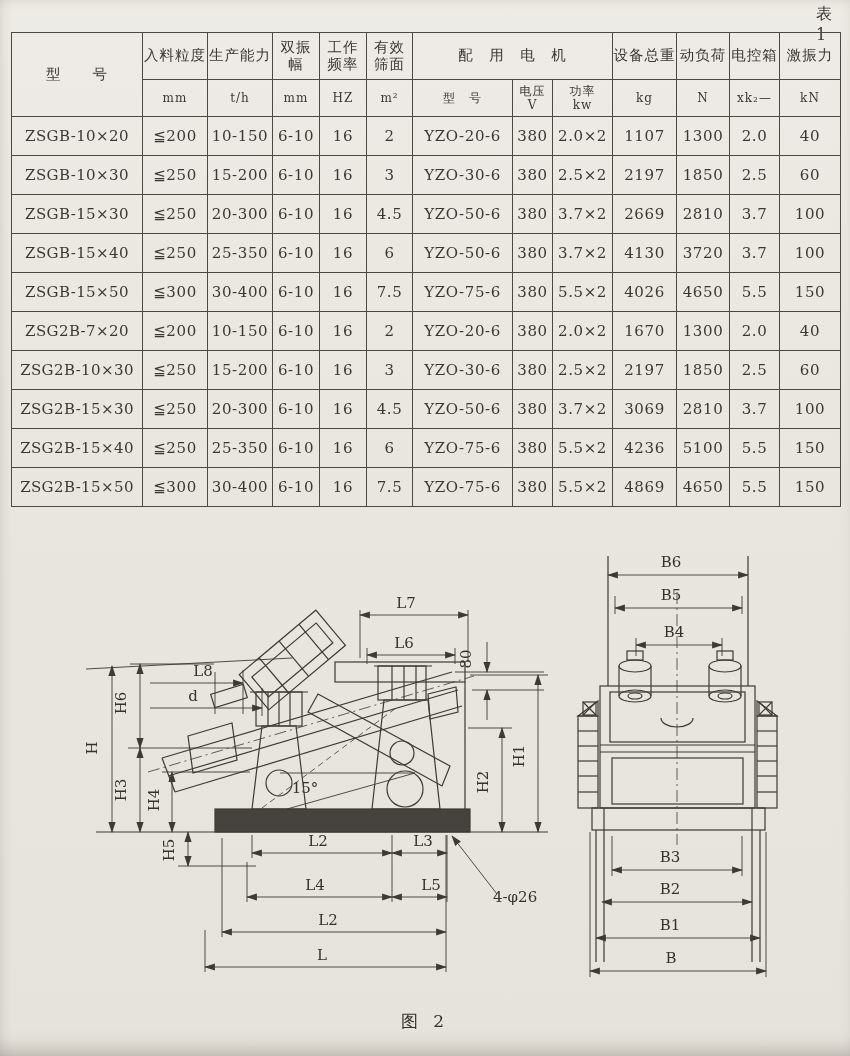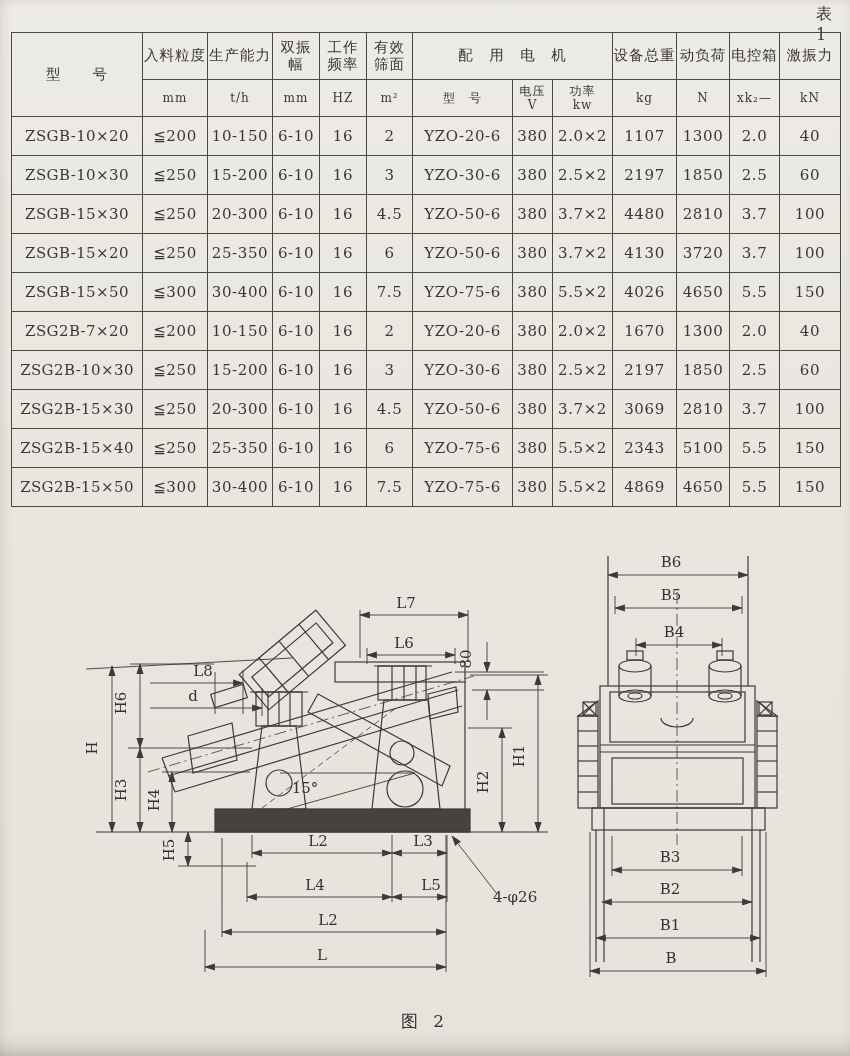"4480" td { text: 4480 -> 2669 }
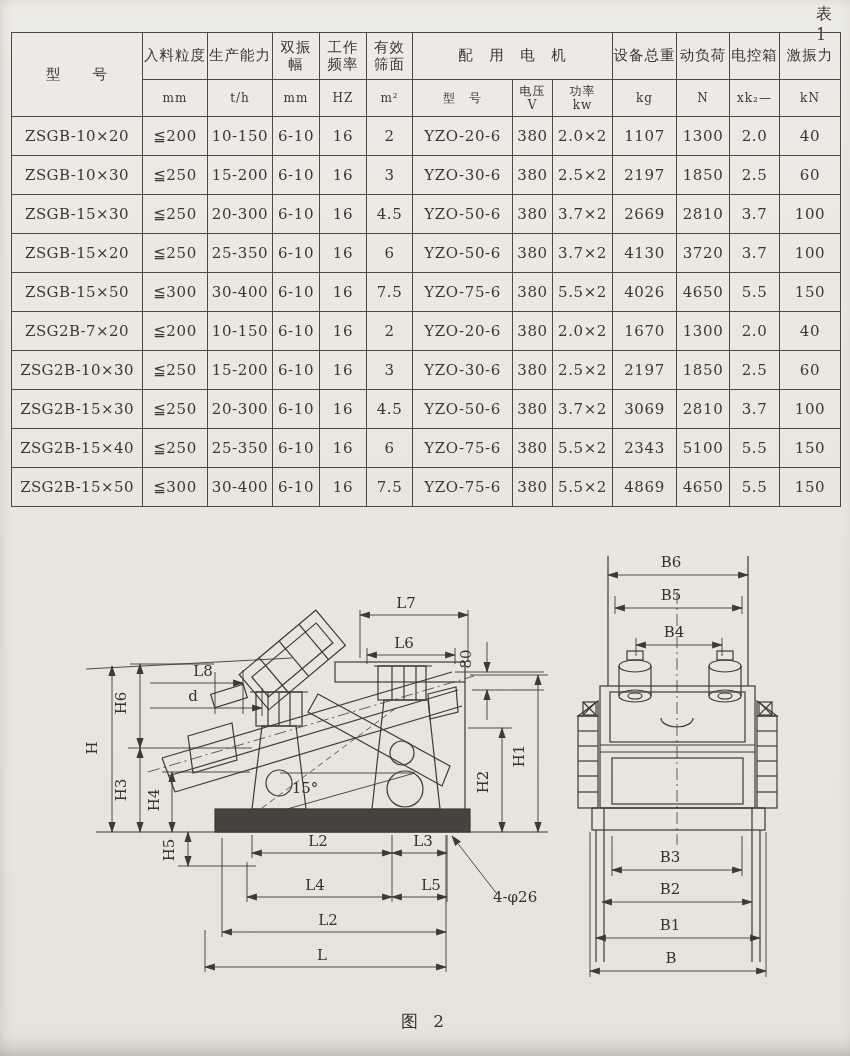"ZSGB-15×20" td.c-model { text: 20 -> 40 }
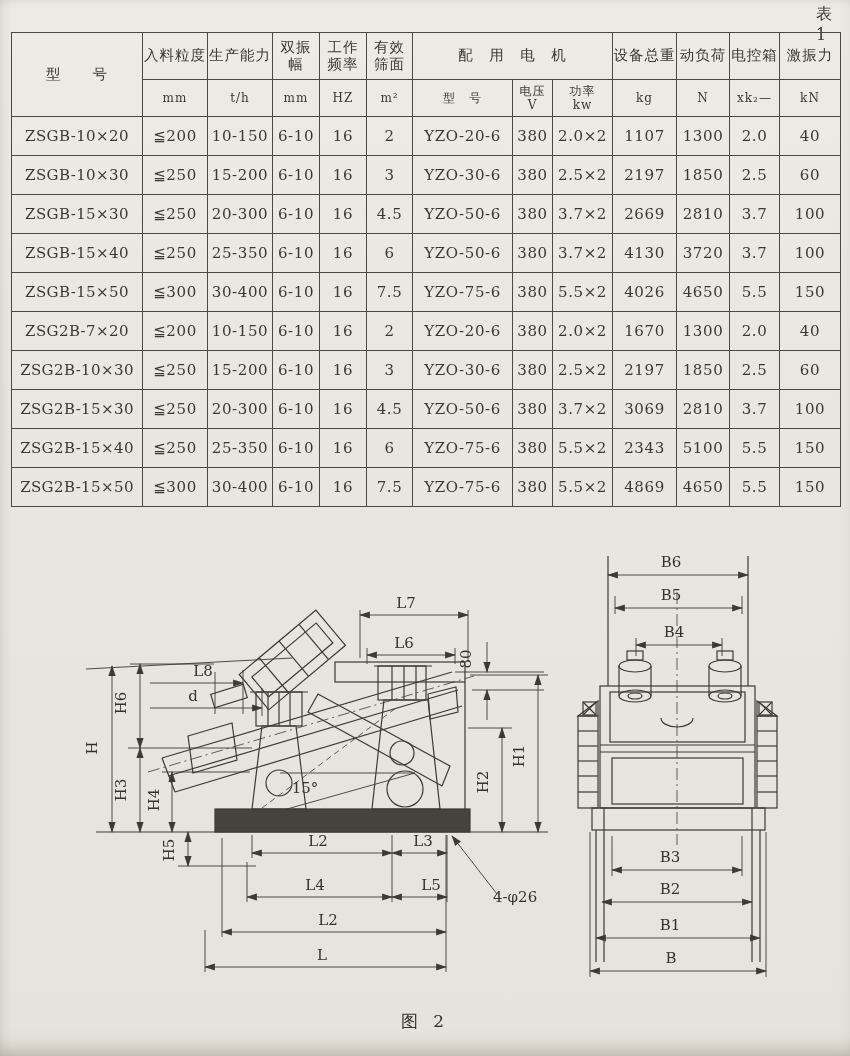"2343" td { text: 2343 -> 4236 }
